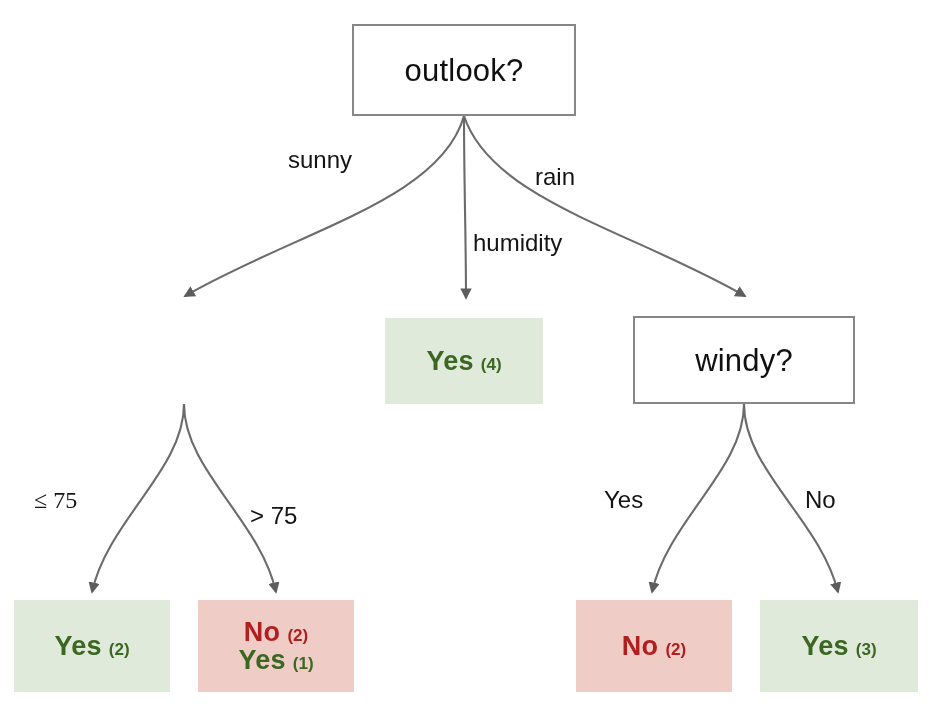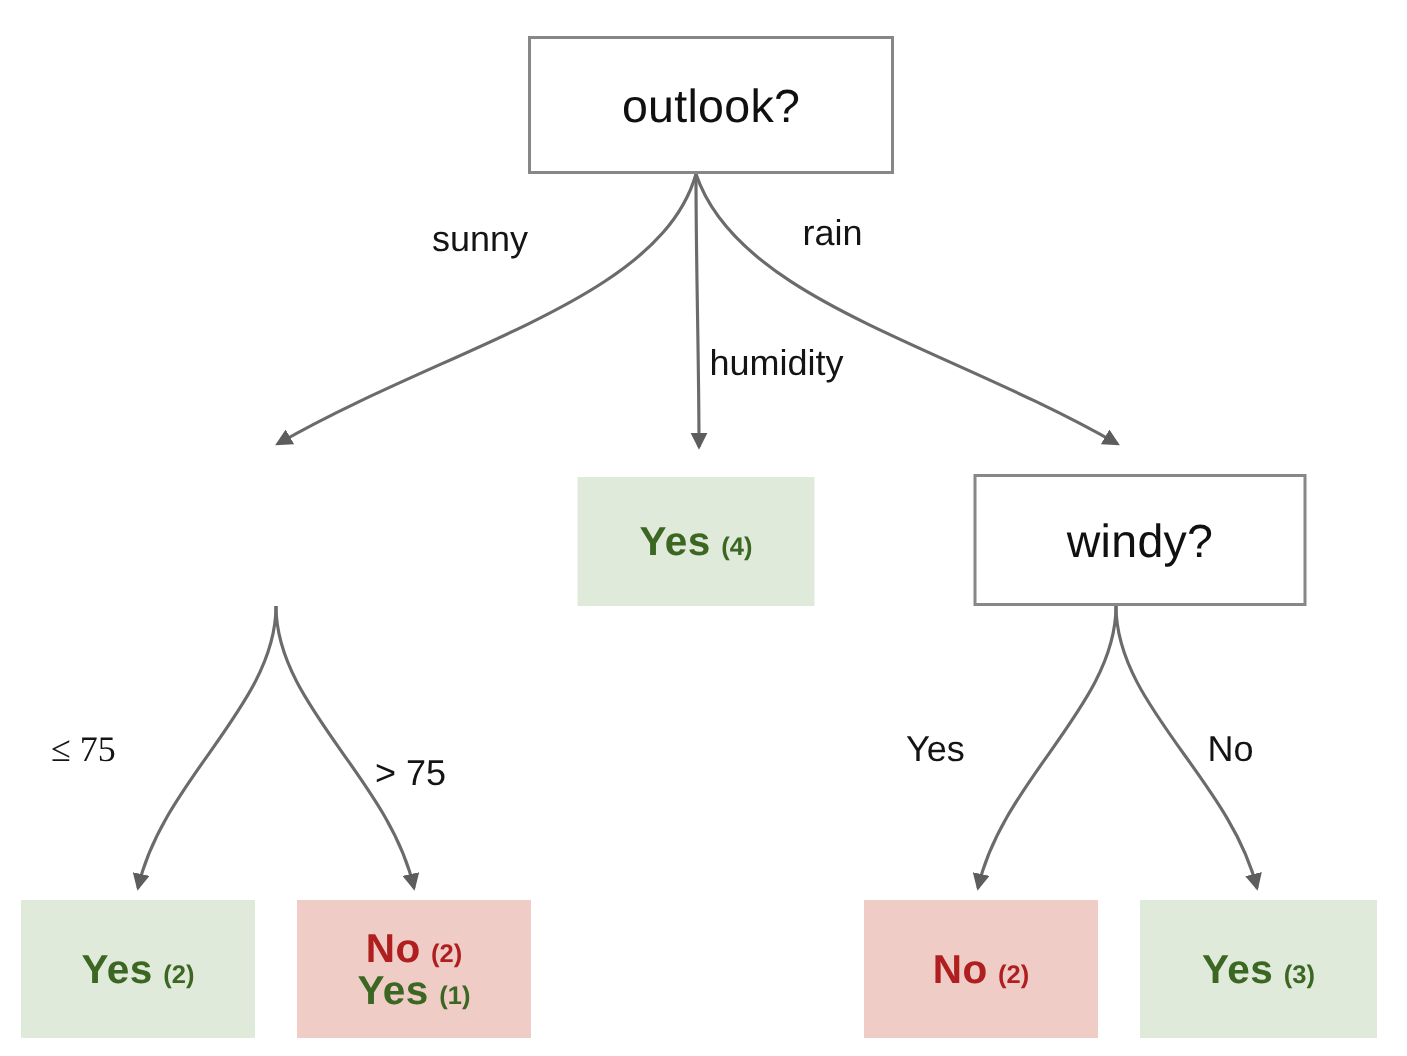"outlook?" div.node { width: 244px -> 224px }
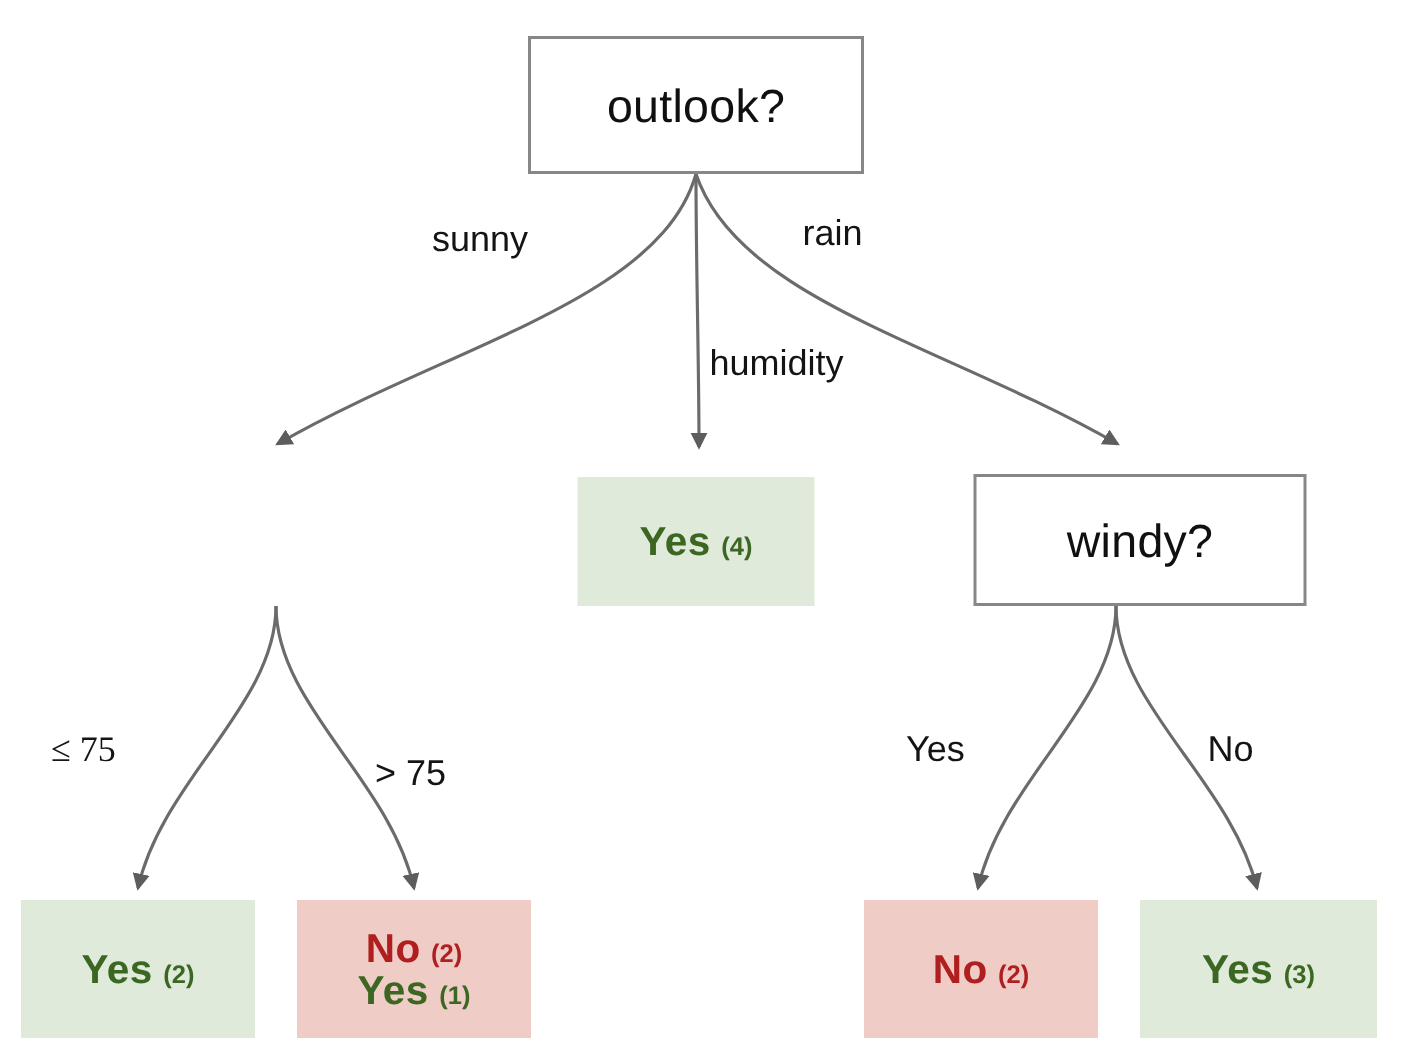"rain" div.edge-label { top: 144px -> 165px }
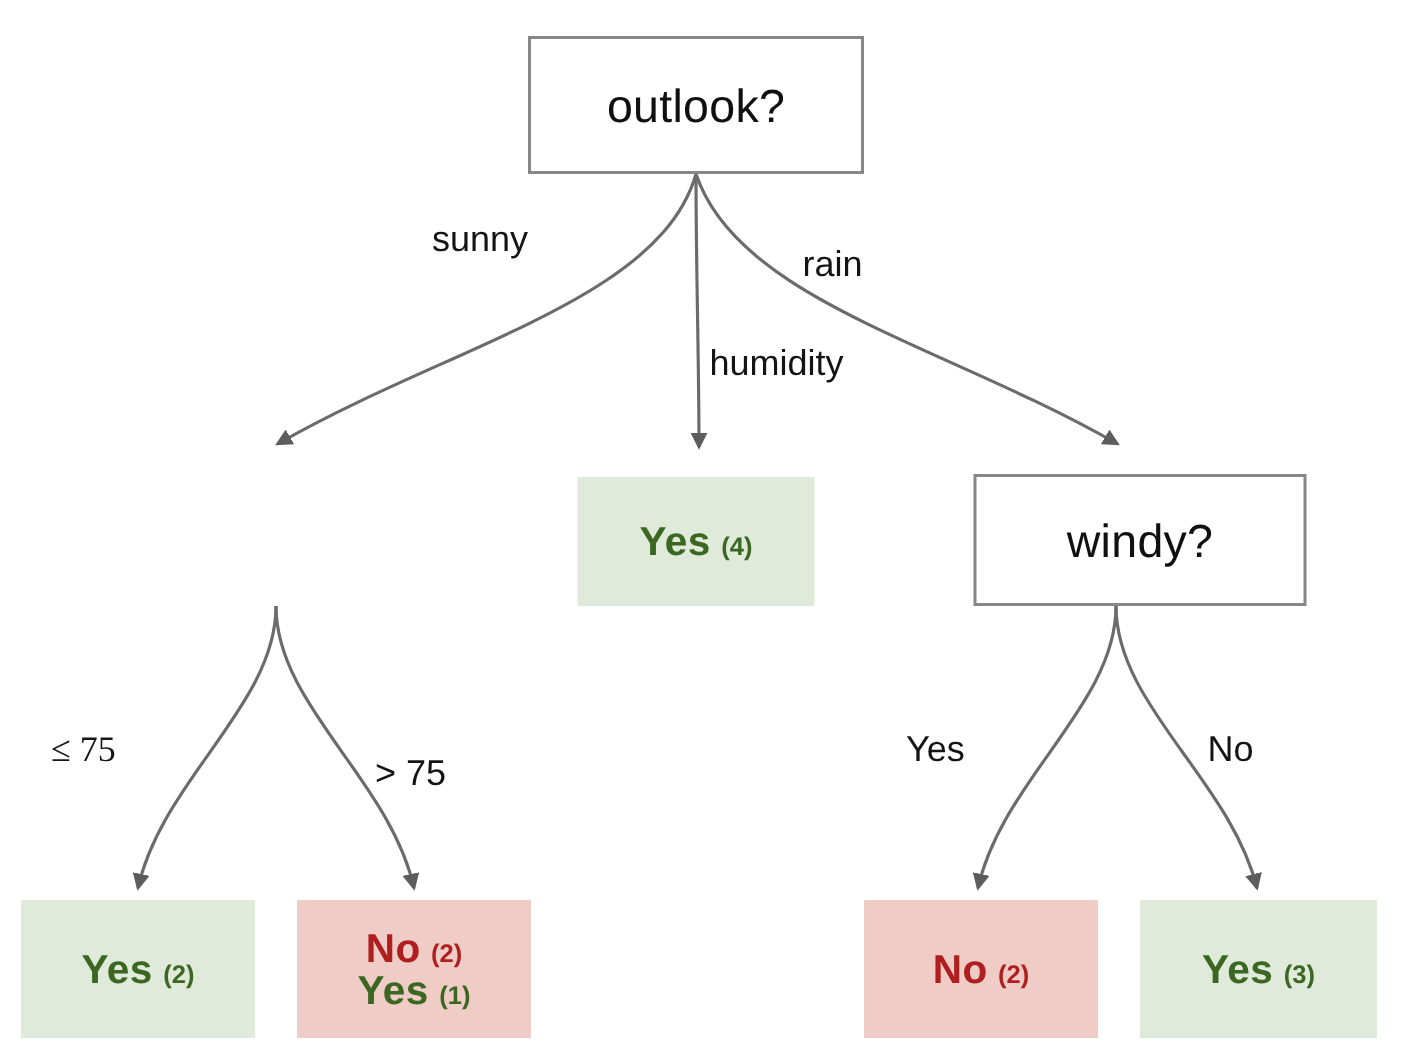"windy?" div.node { margin-left: 16px -> none }
